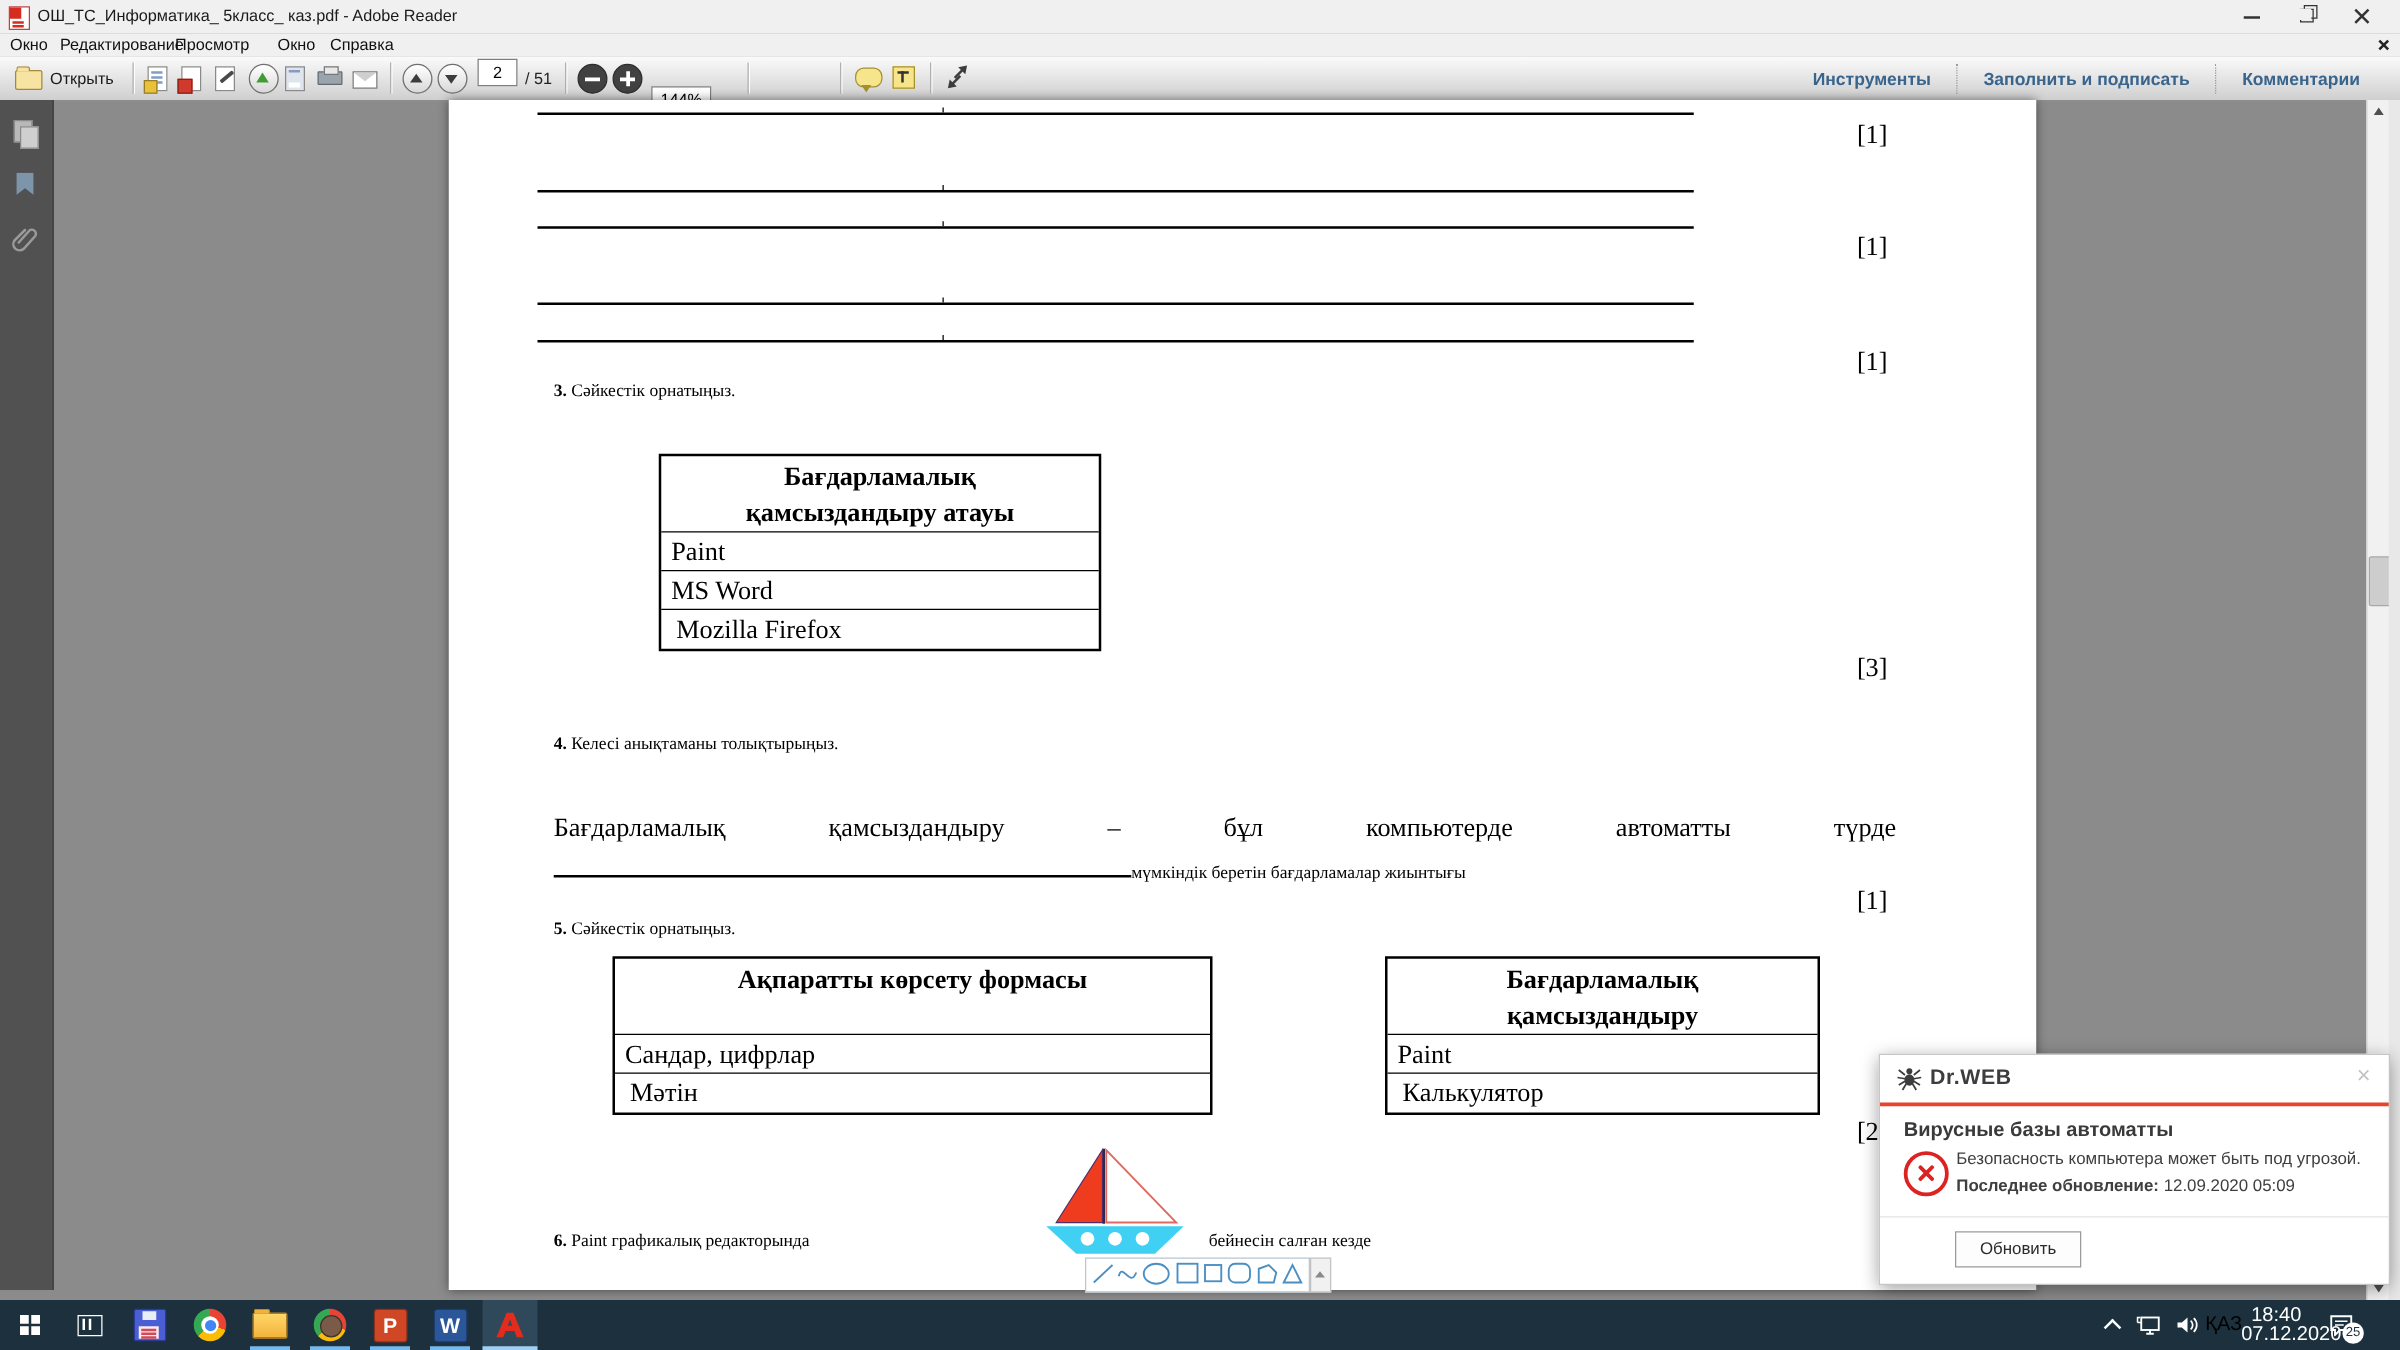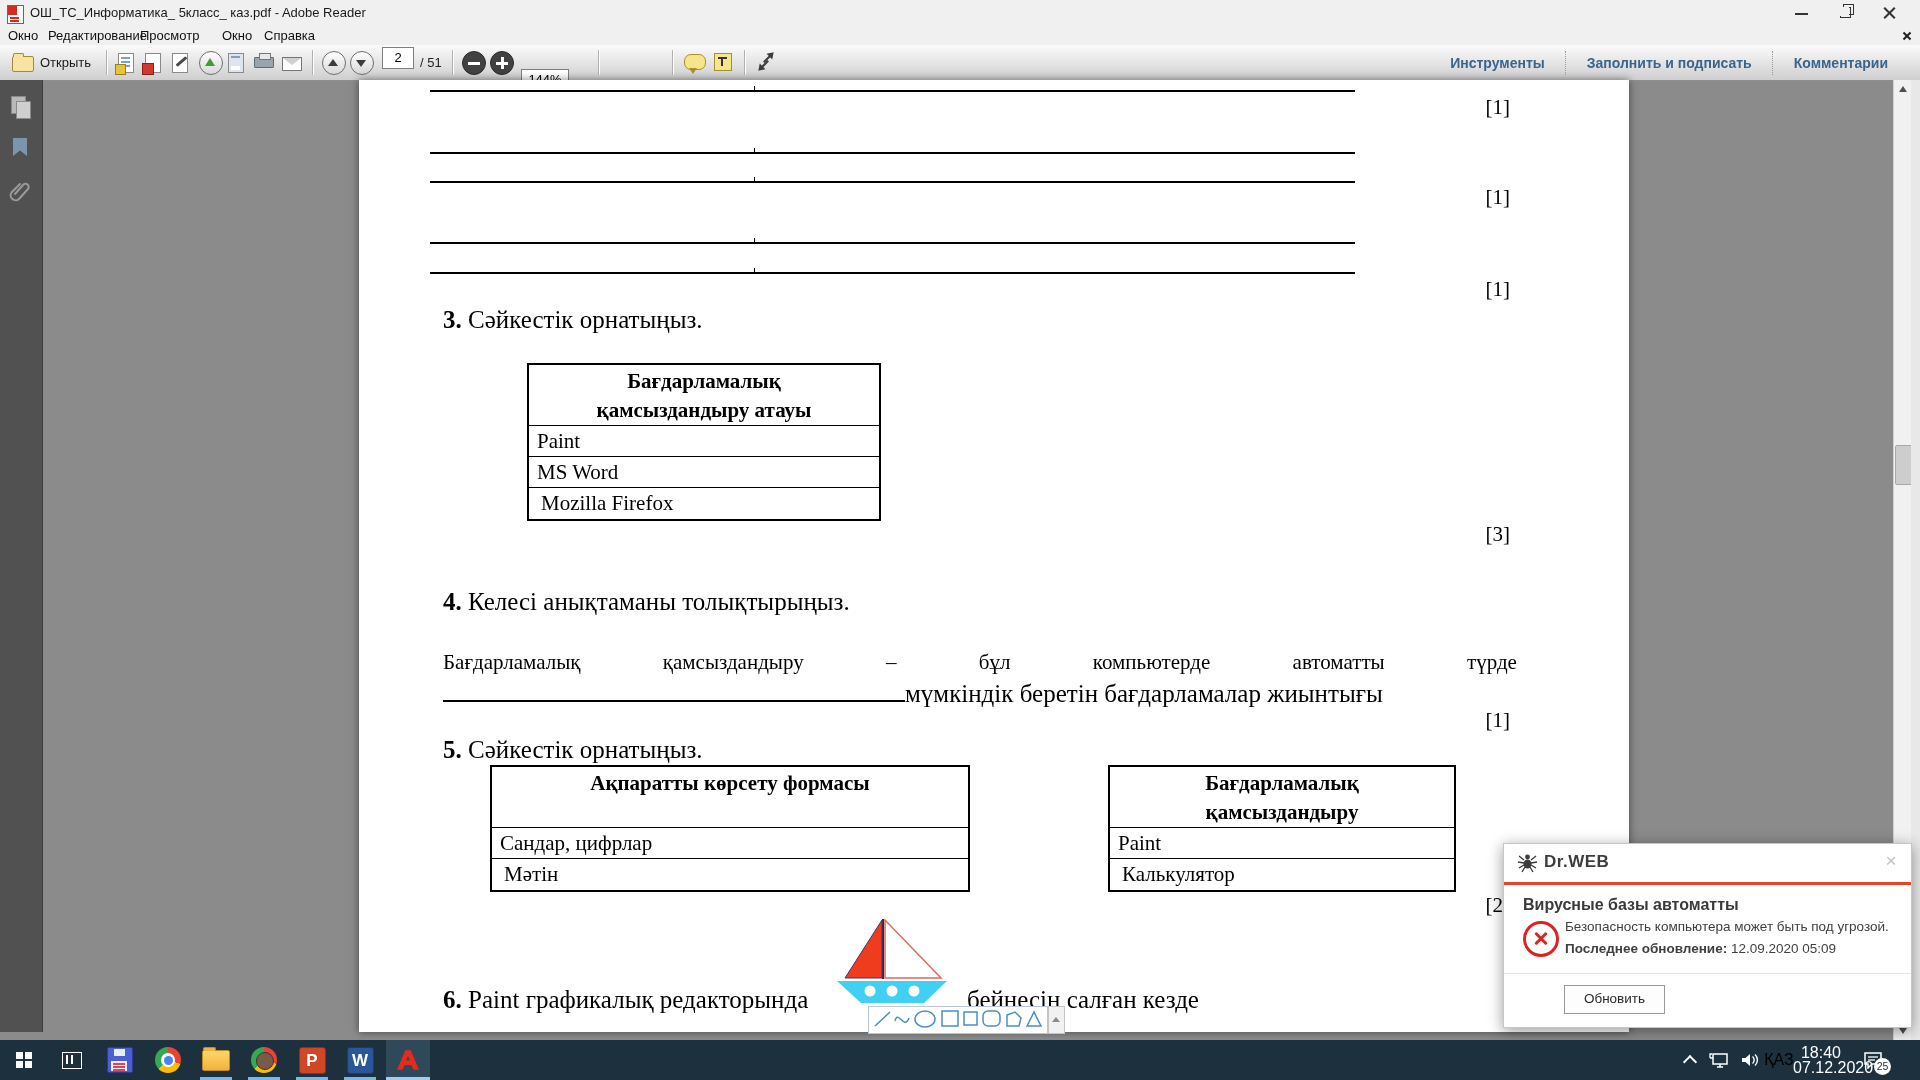"3. Сәйкестік орнатыңыз." .qline { font-size: 25px -> 14px }
